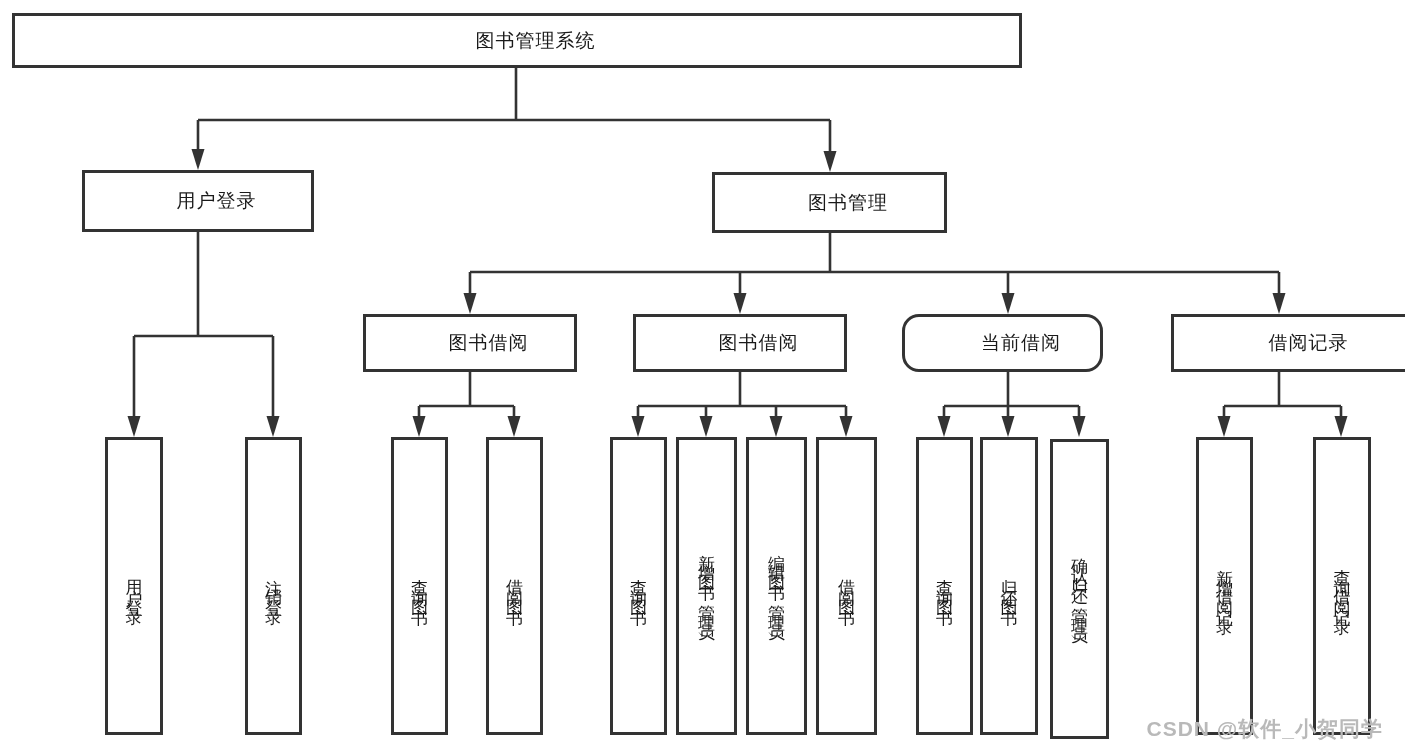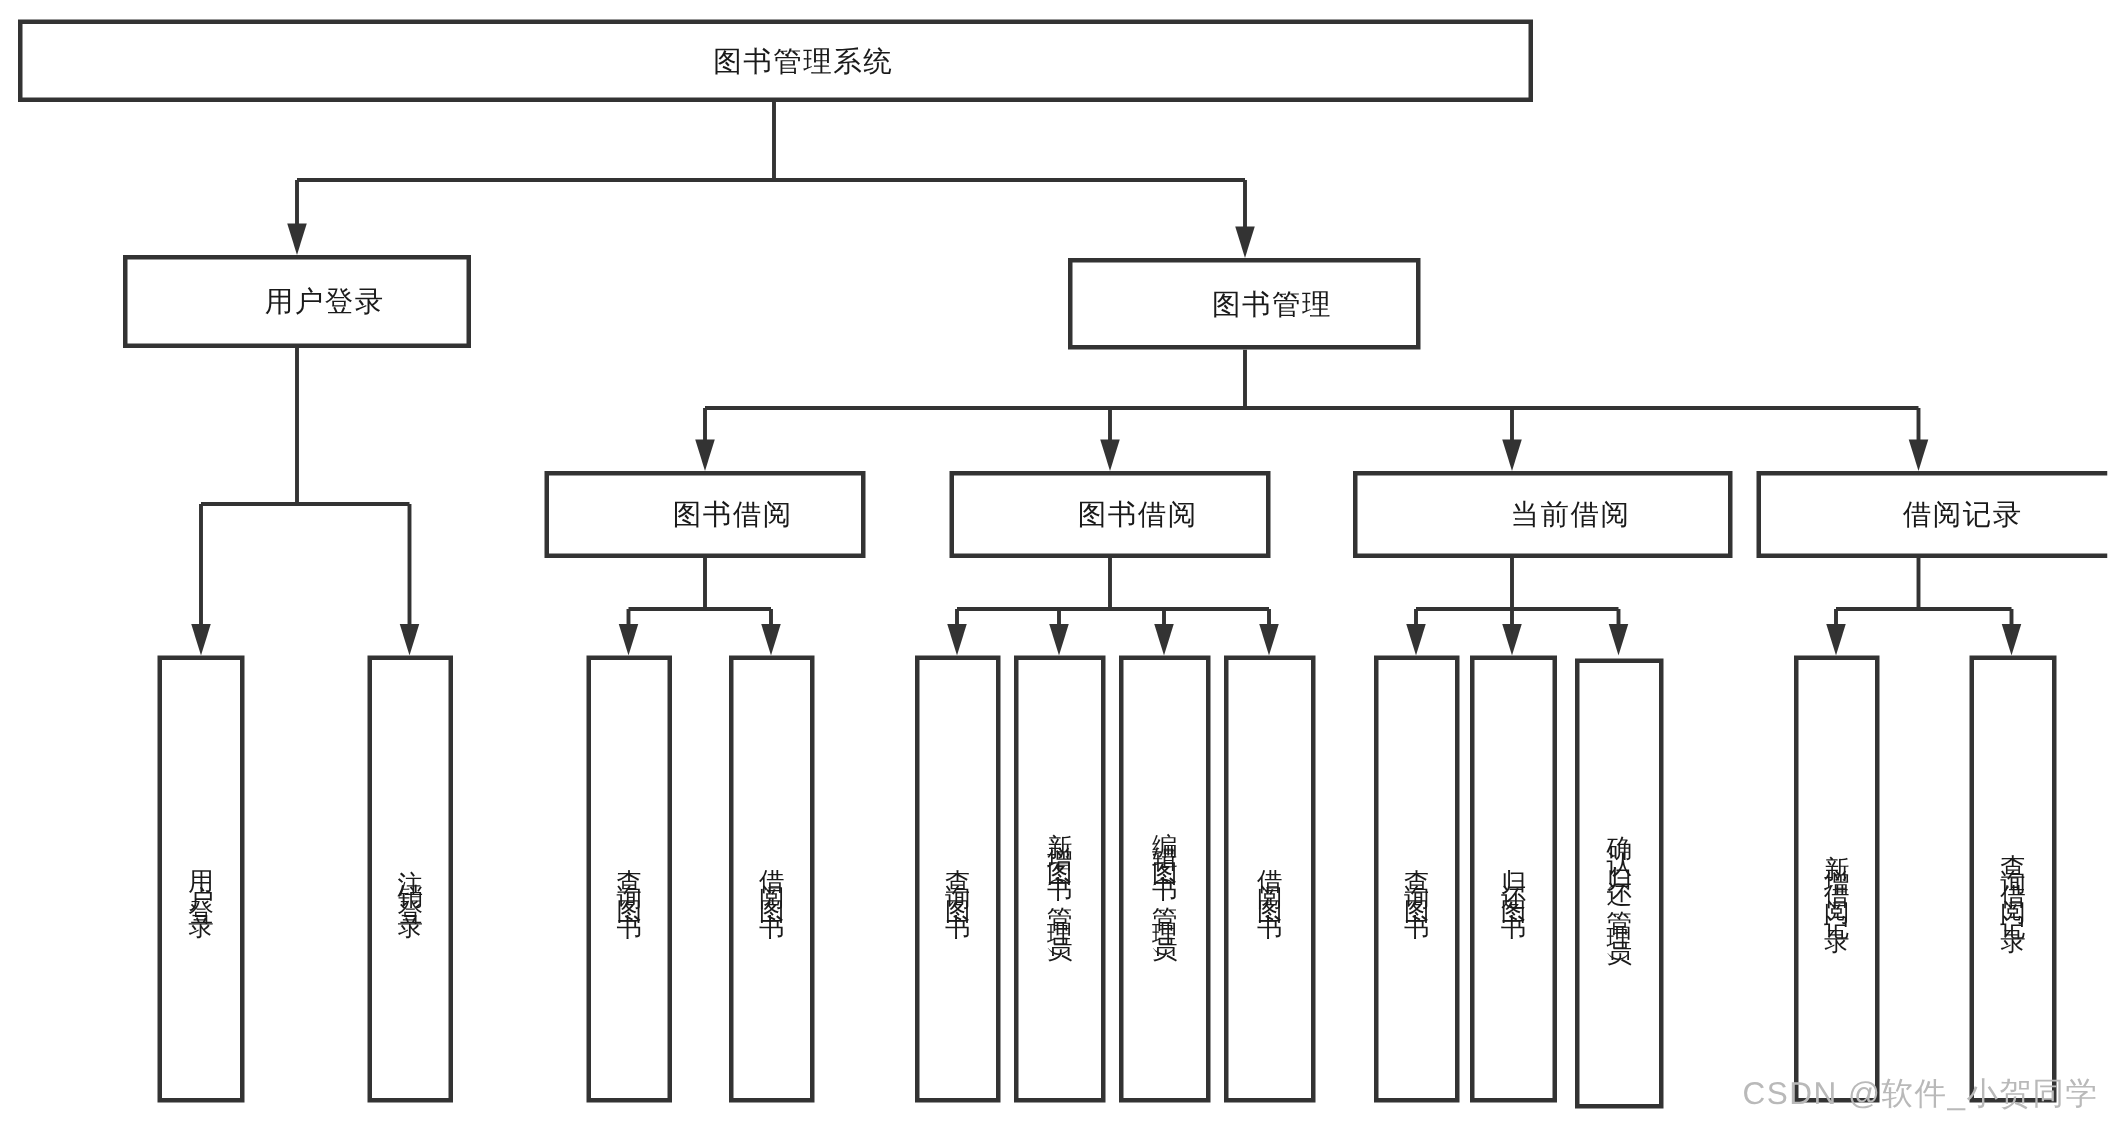"当前借阅" div.node { border-radius: none -> 17px; width: 253px -> 201px }
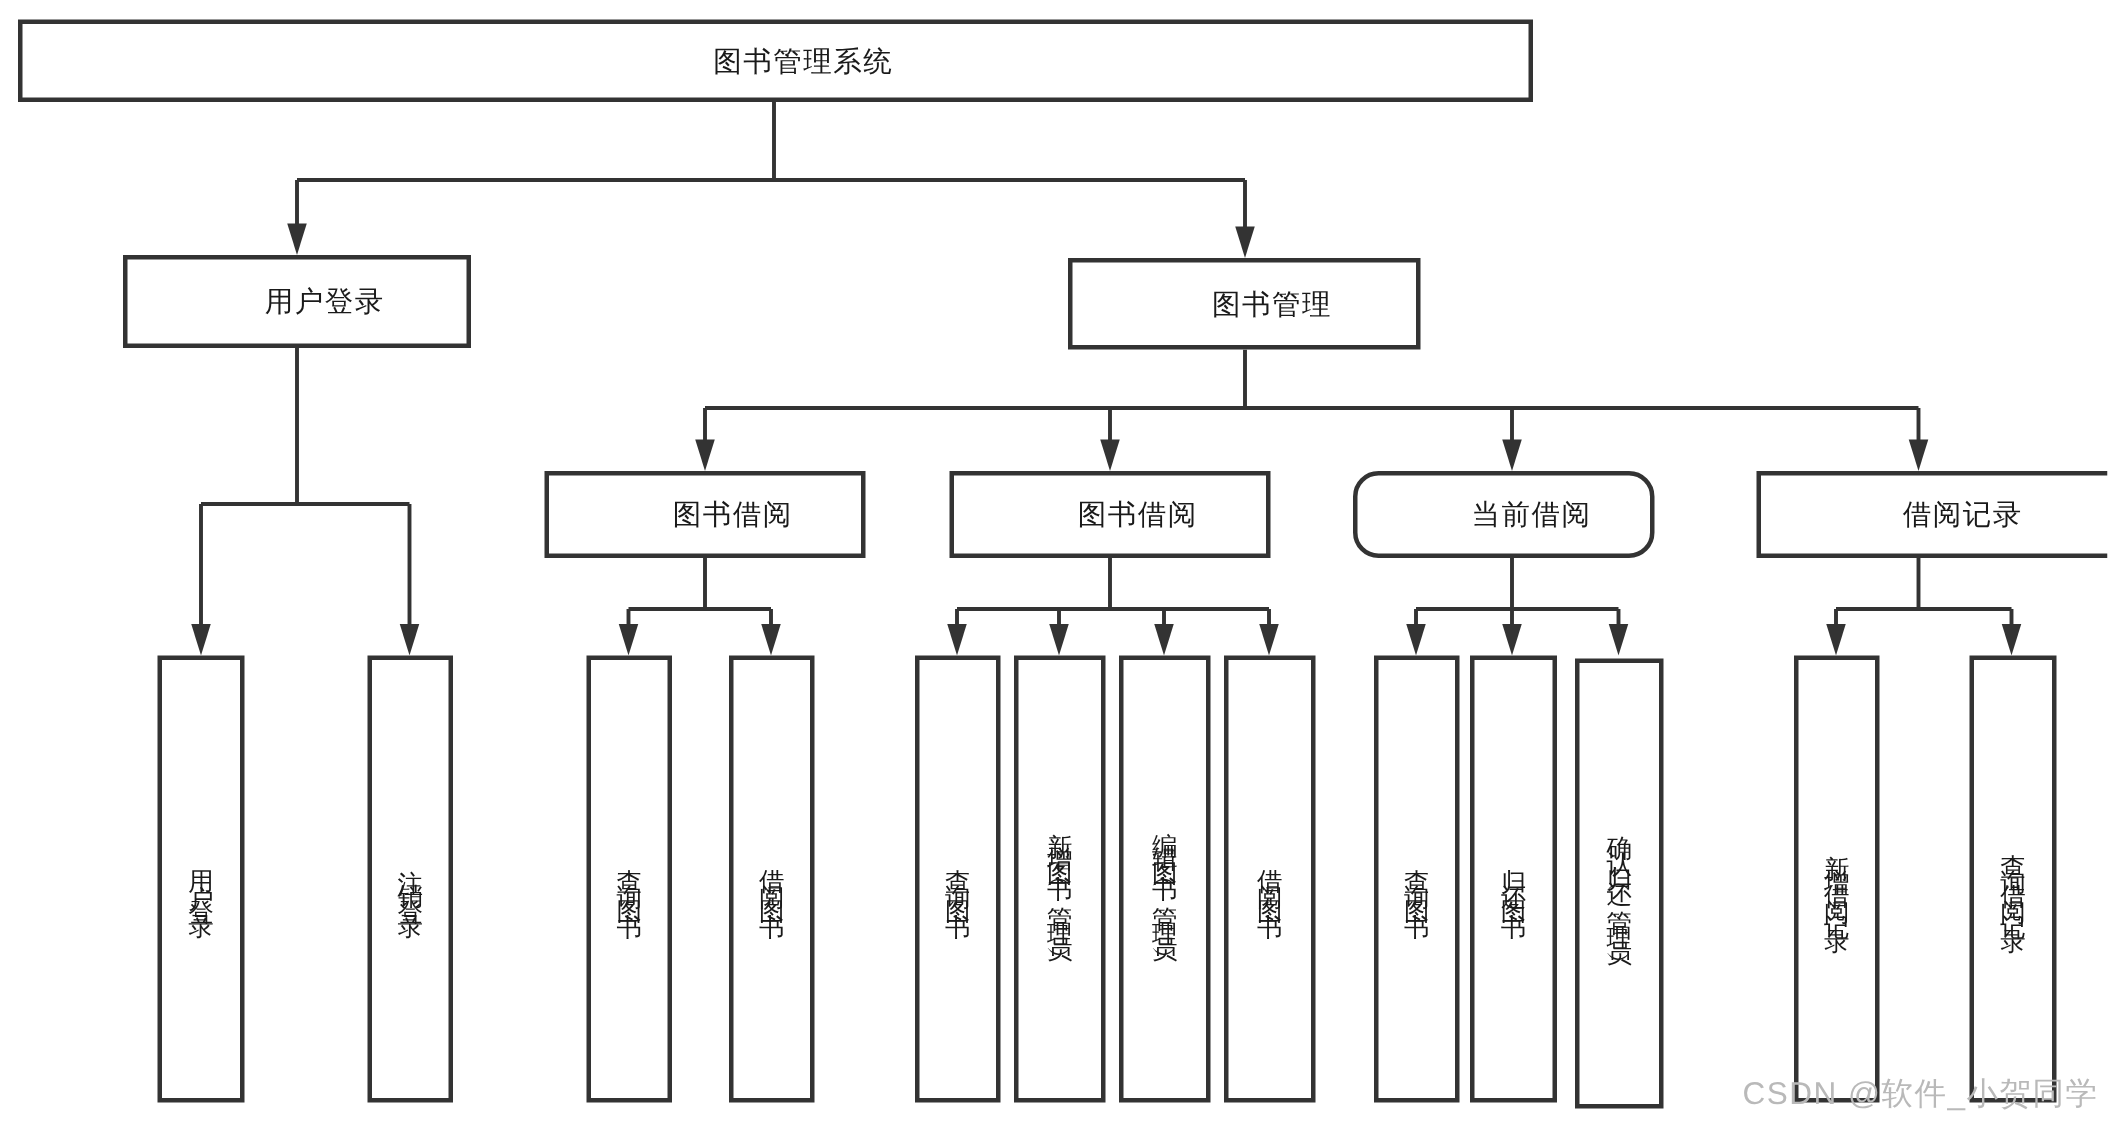"CSDN @软件_小贺同学" .watermark { font-weight: none -> bold; right: 6px -> 22px }
